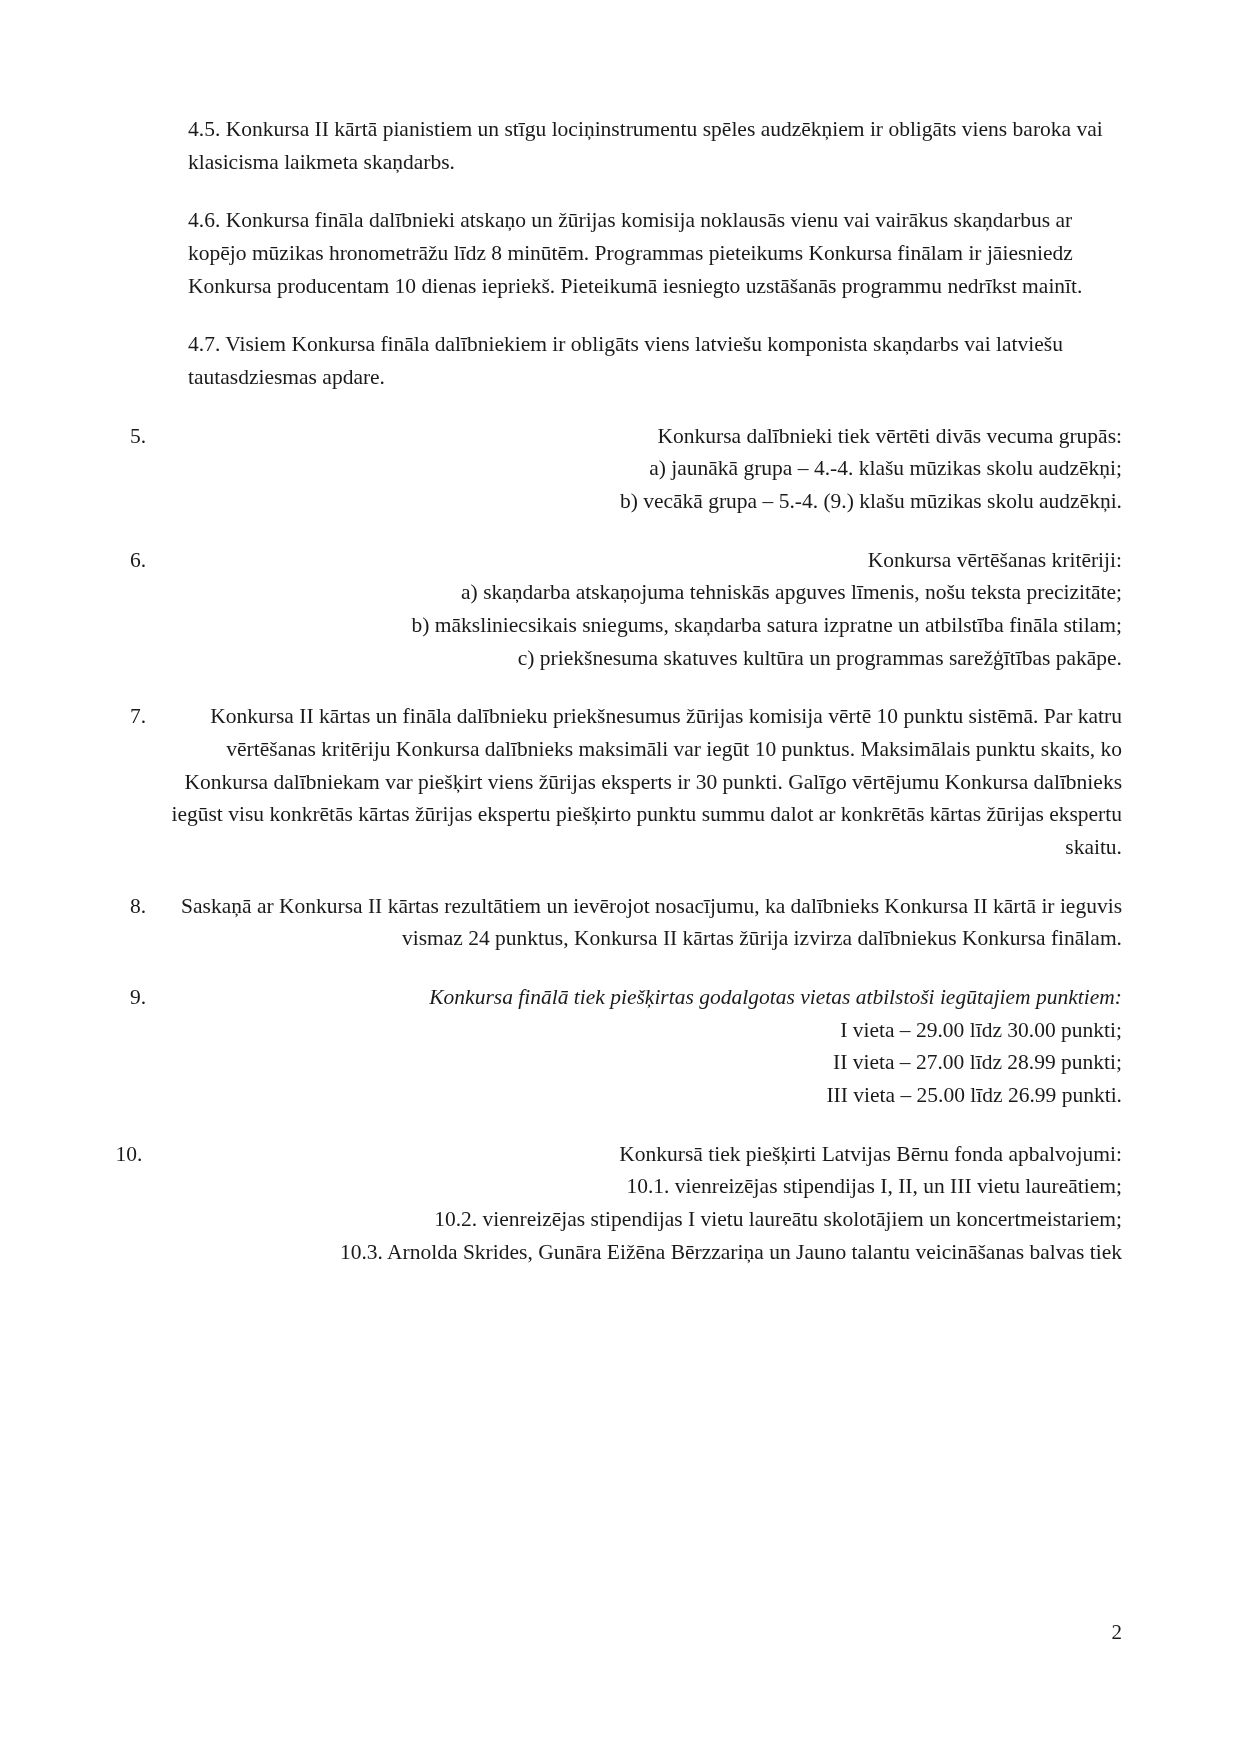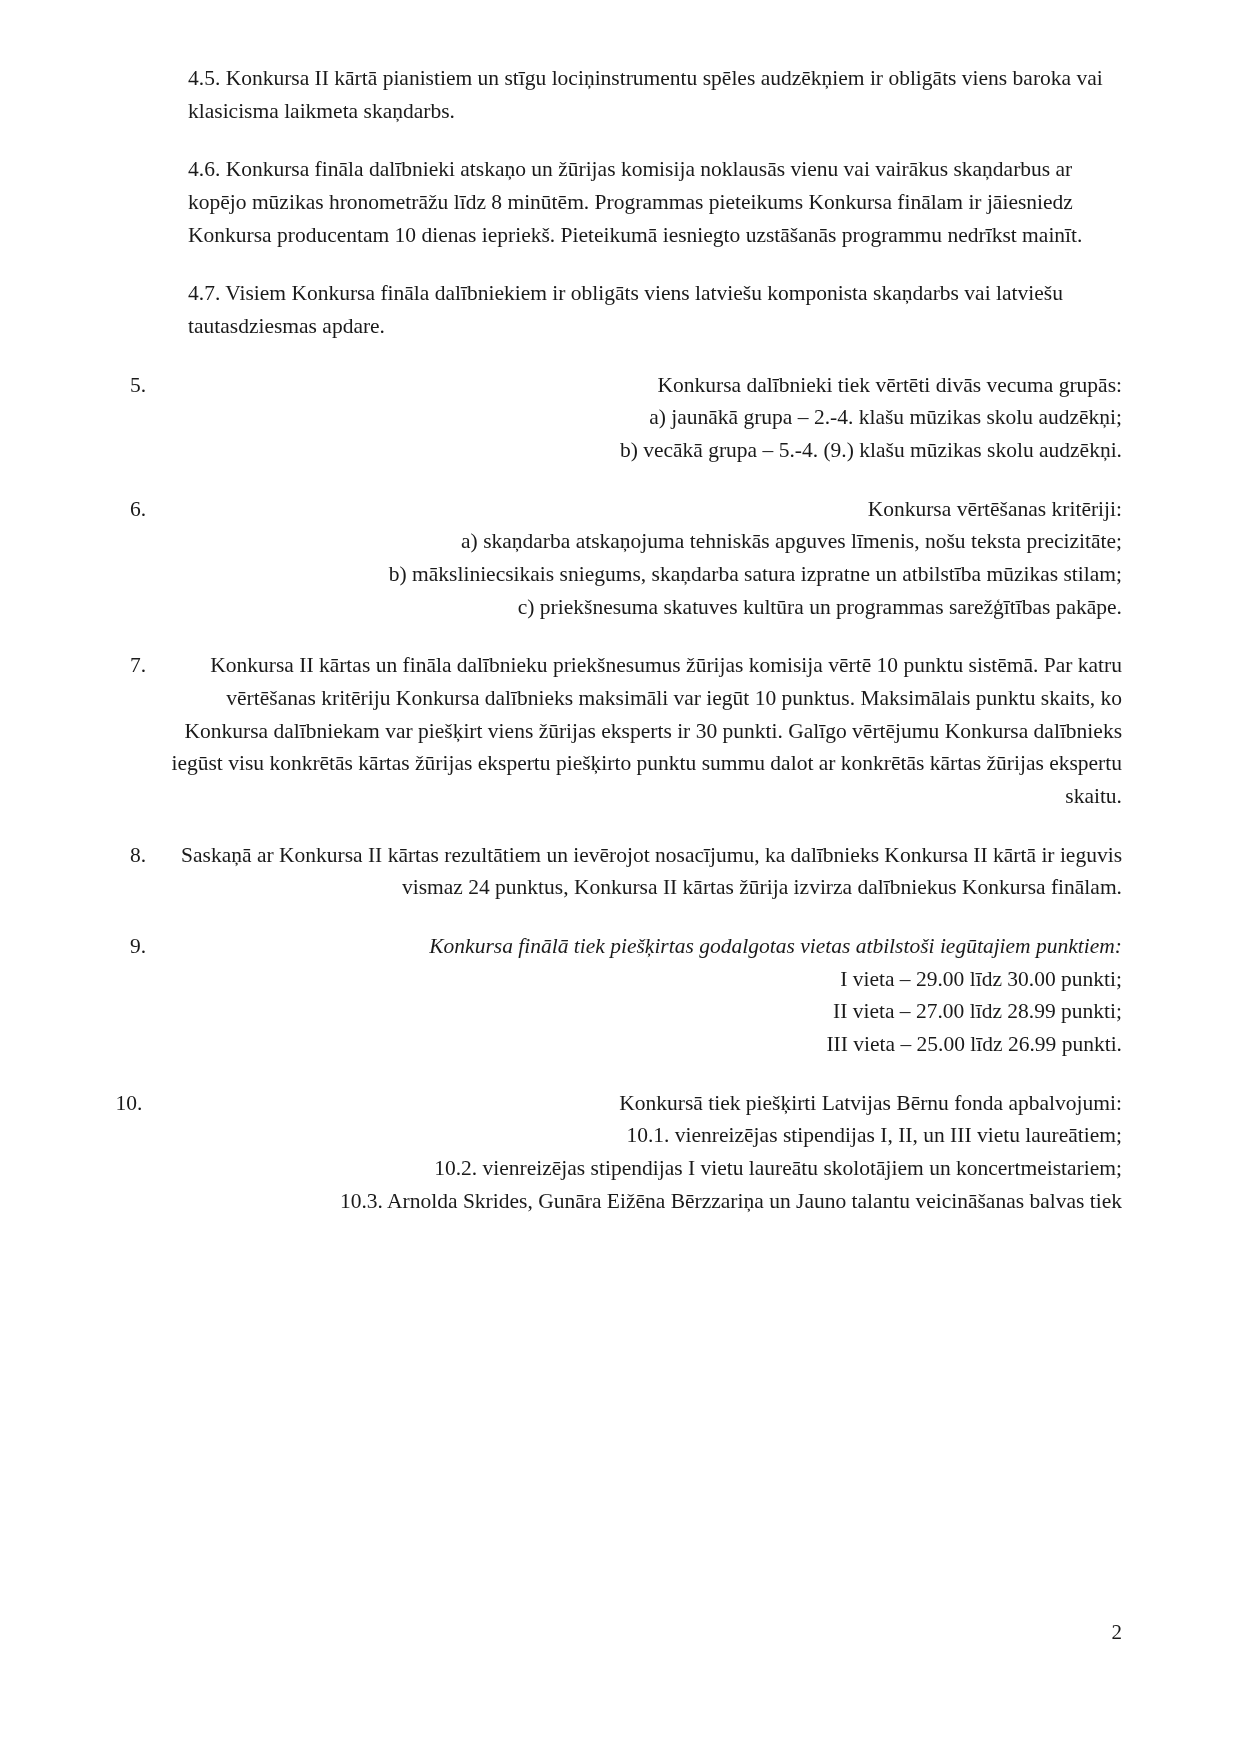"4.5. Konkursa II kārtā pianistiem" .page { padding: 62px 118px 60px 100px -> 113px 118px 60px 100px }
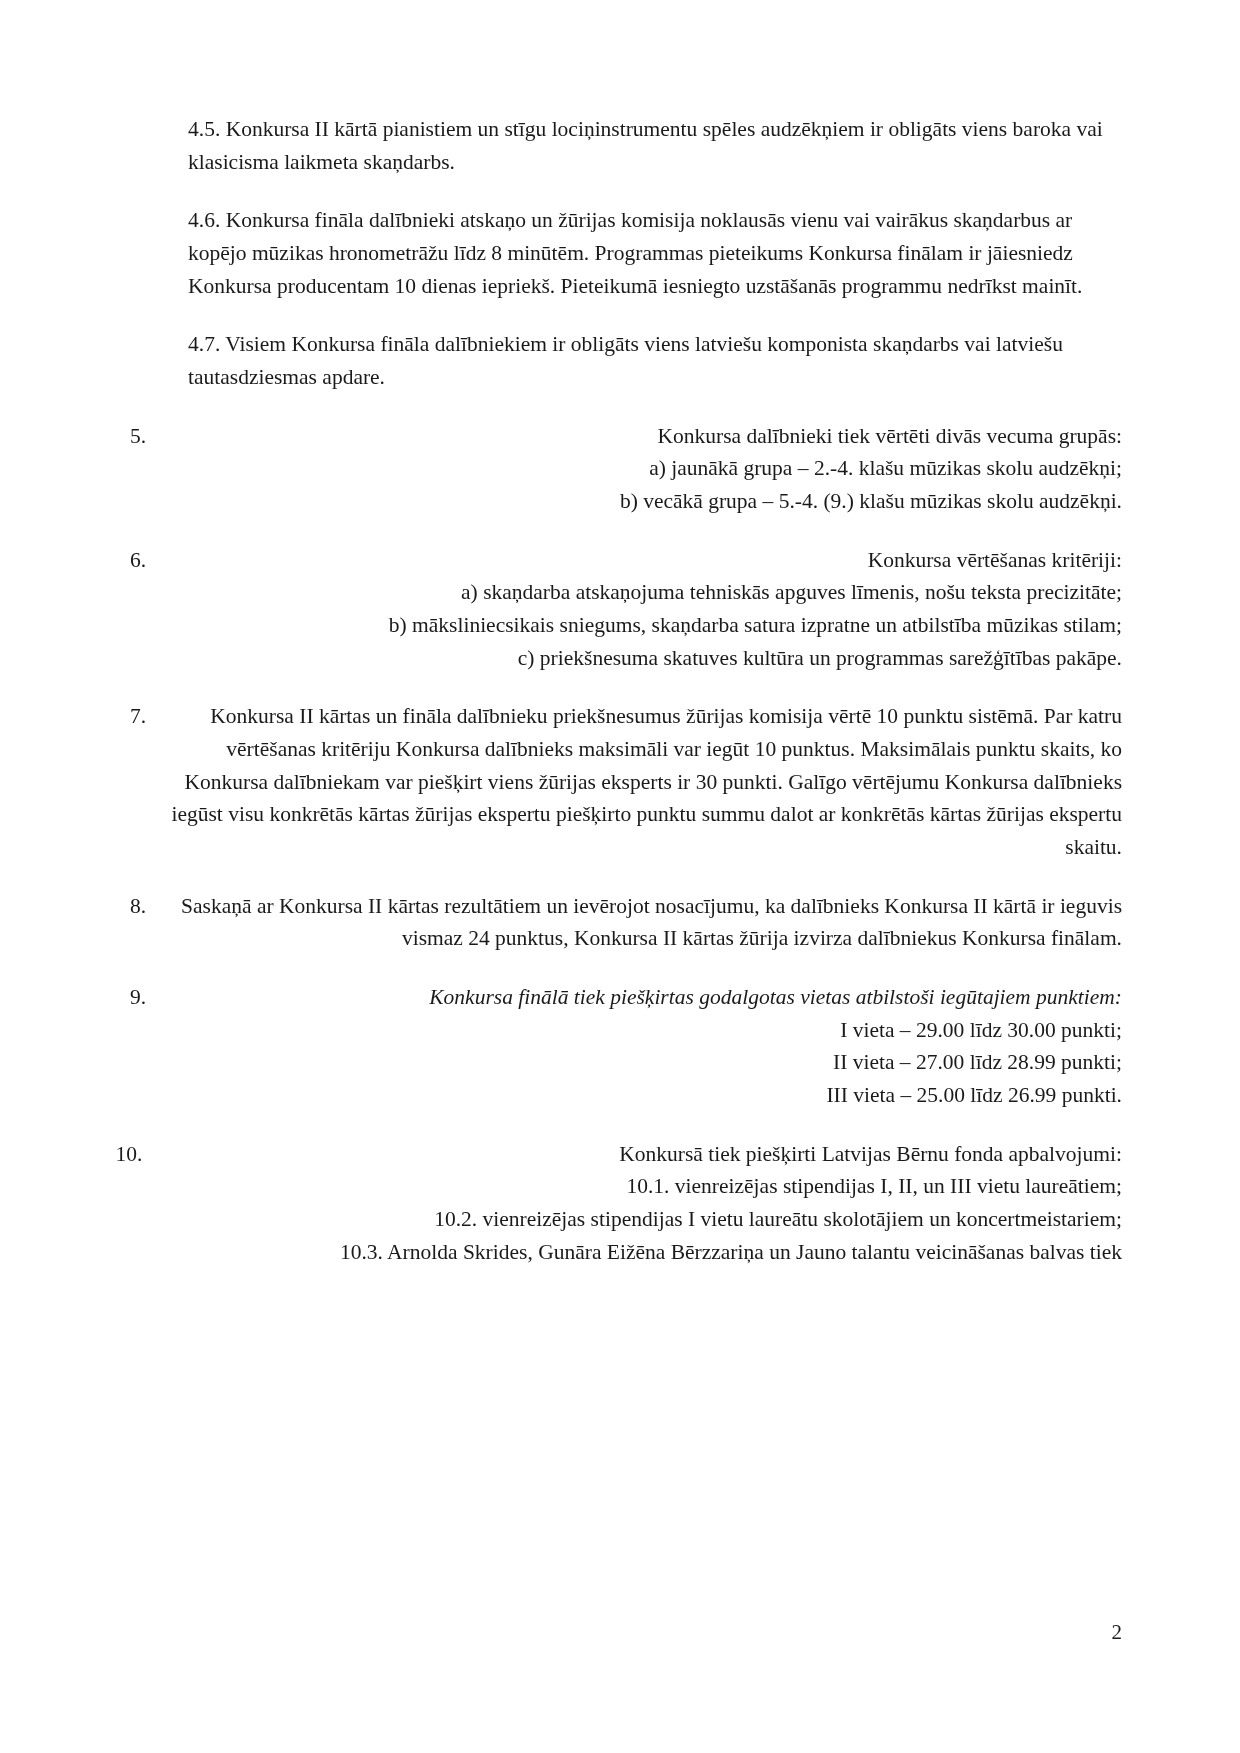"a) jaunākā grupa – 2.-4." span.line { text: 2.-4 -> 4.-4 }
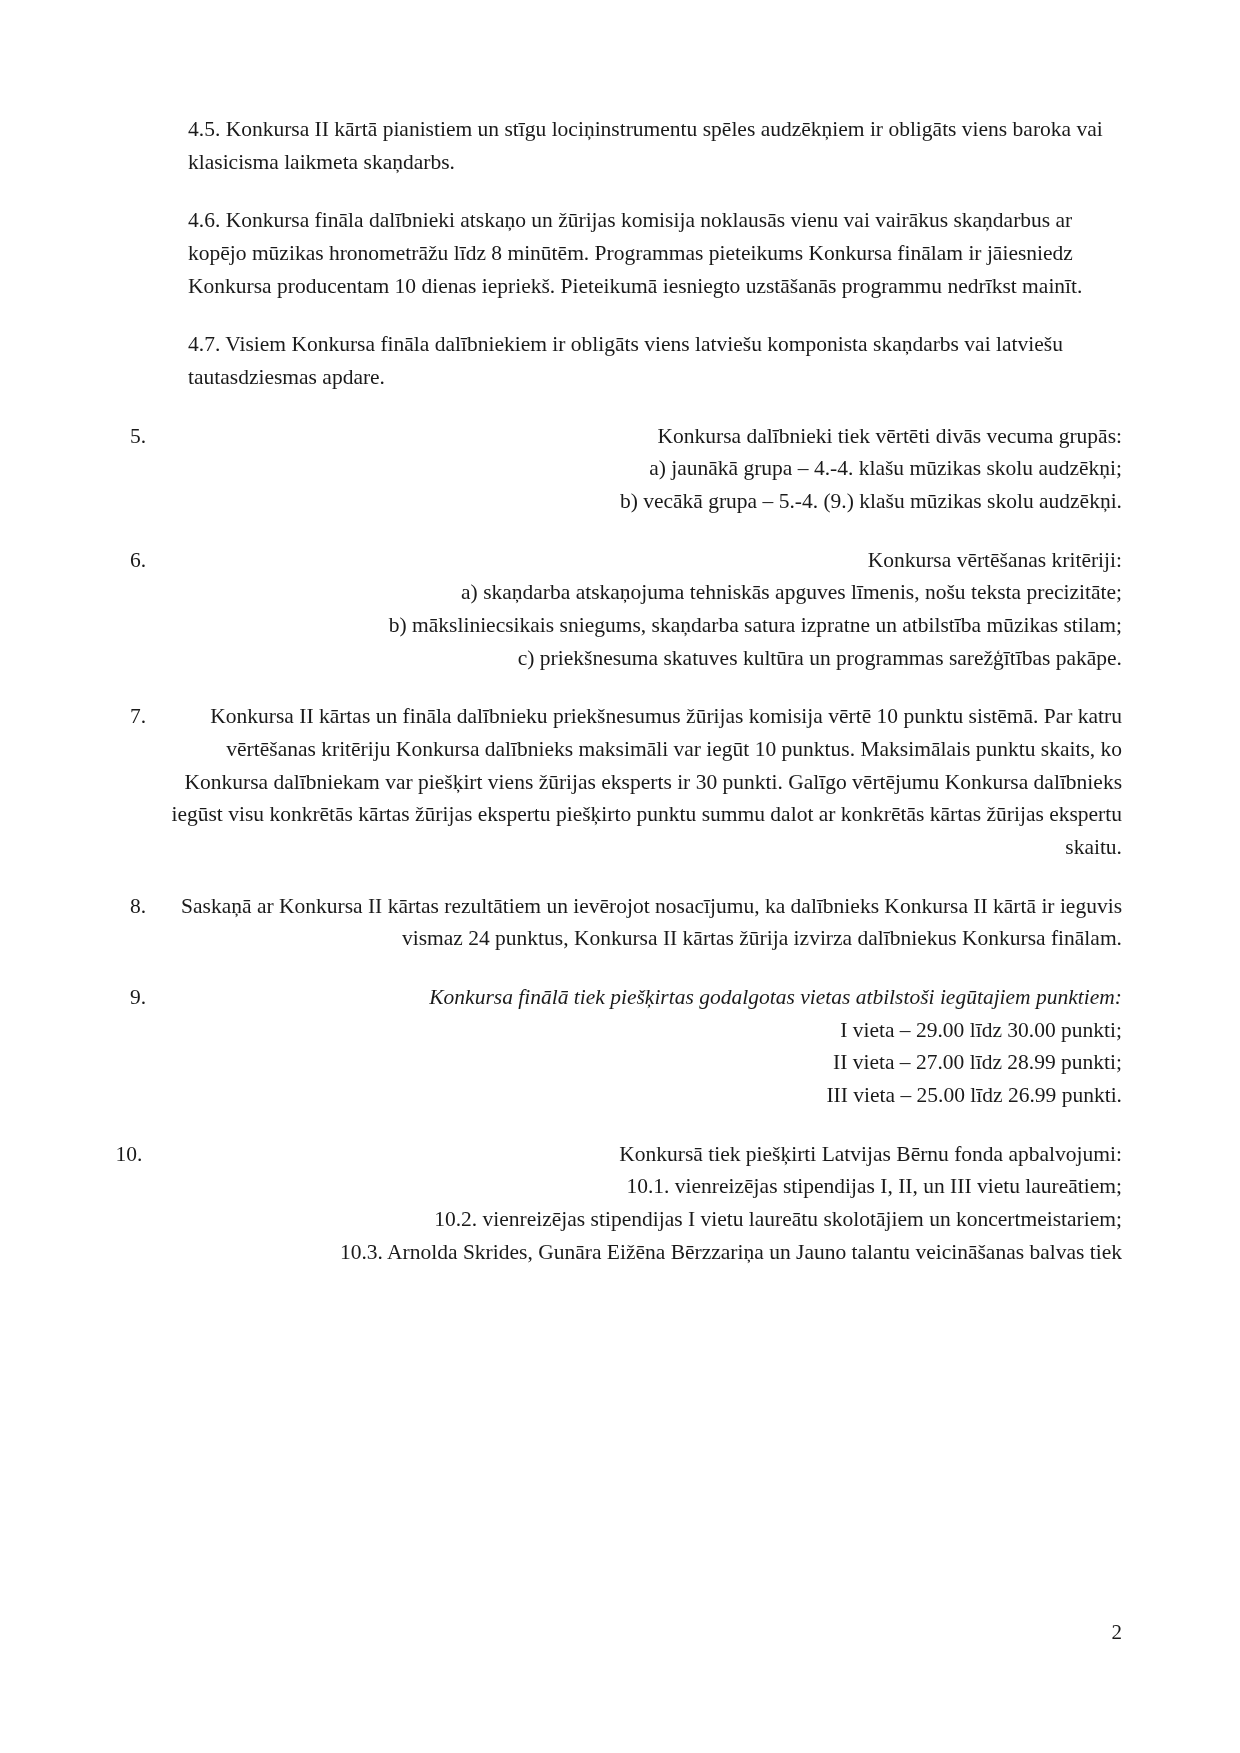"b) māksliniecsikais sniegums, skaņdarba" span.line { text: mūzikas -> fināla }
